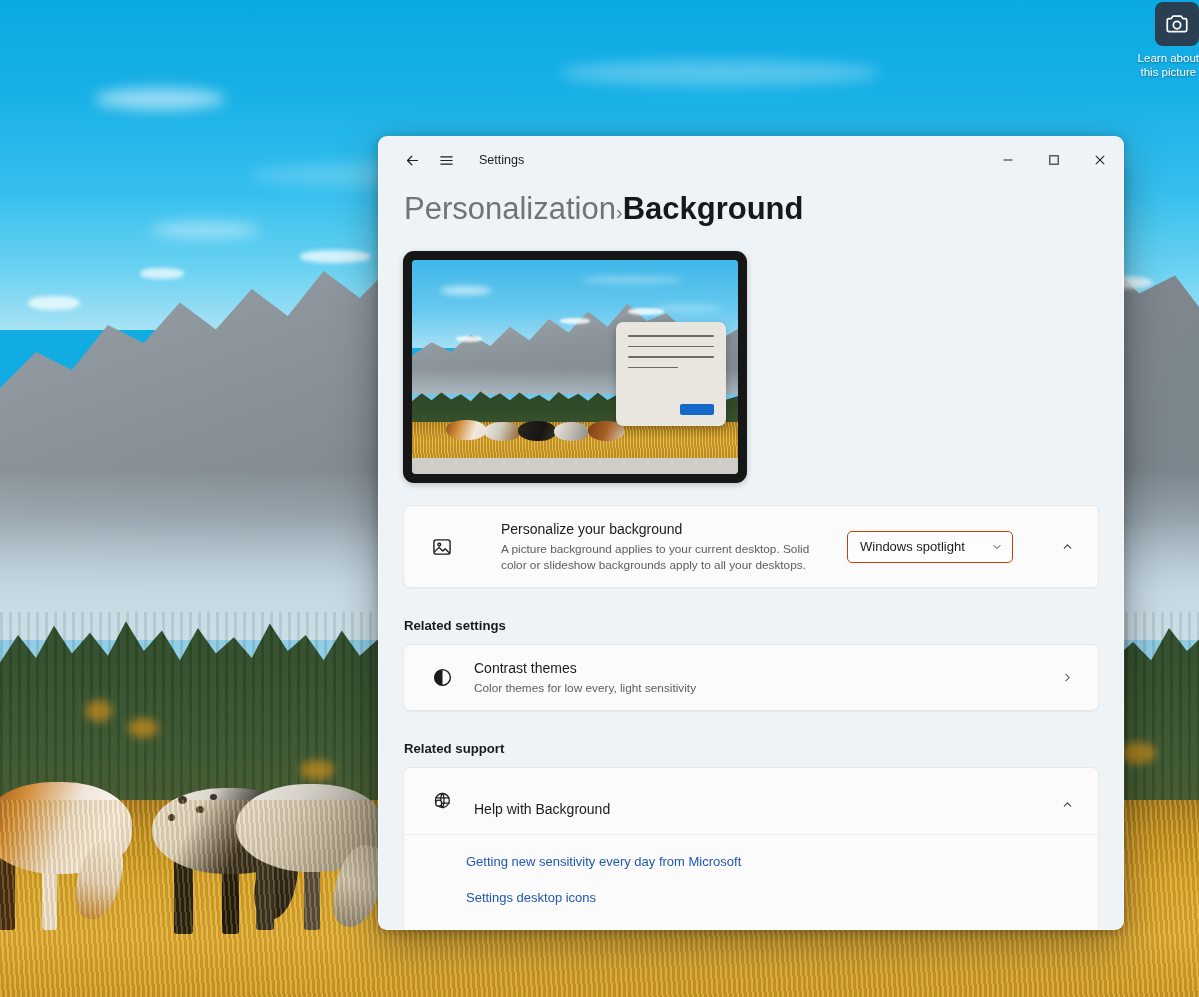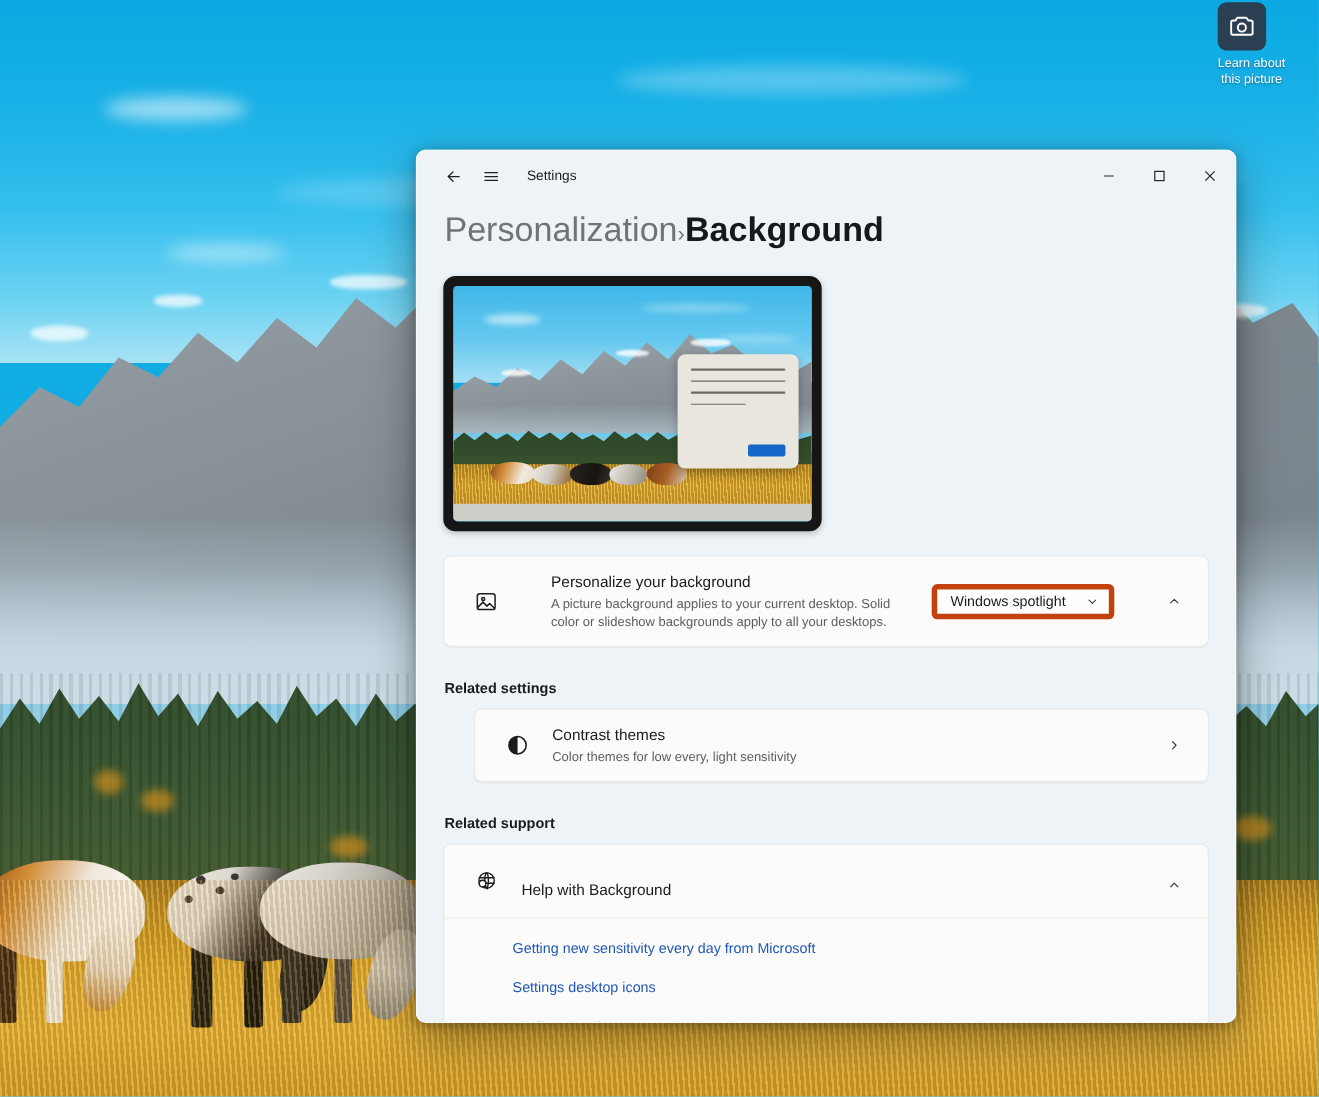"Learn about" #spotlight-widget { align-items: flex-start -> flex-end }
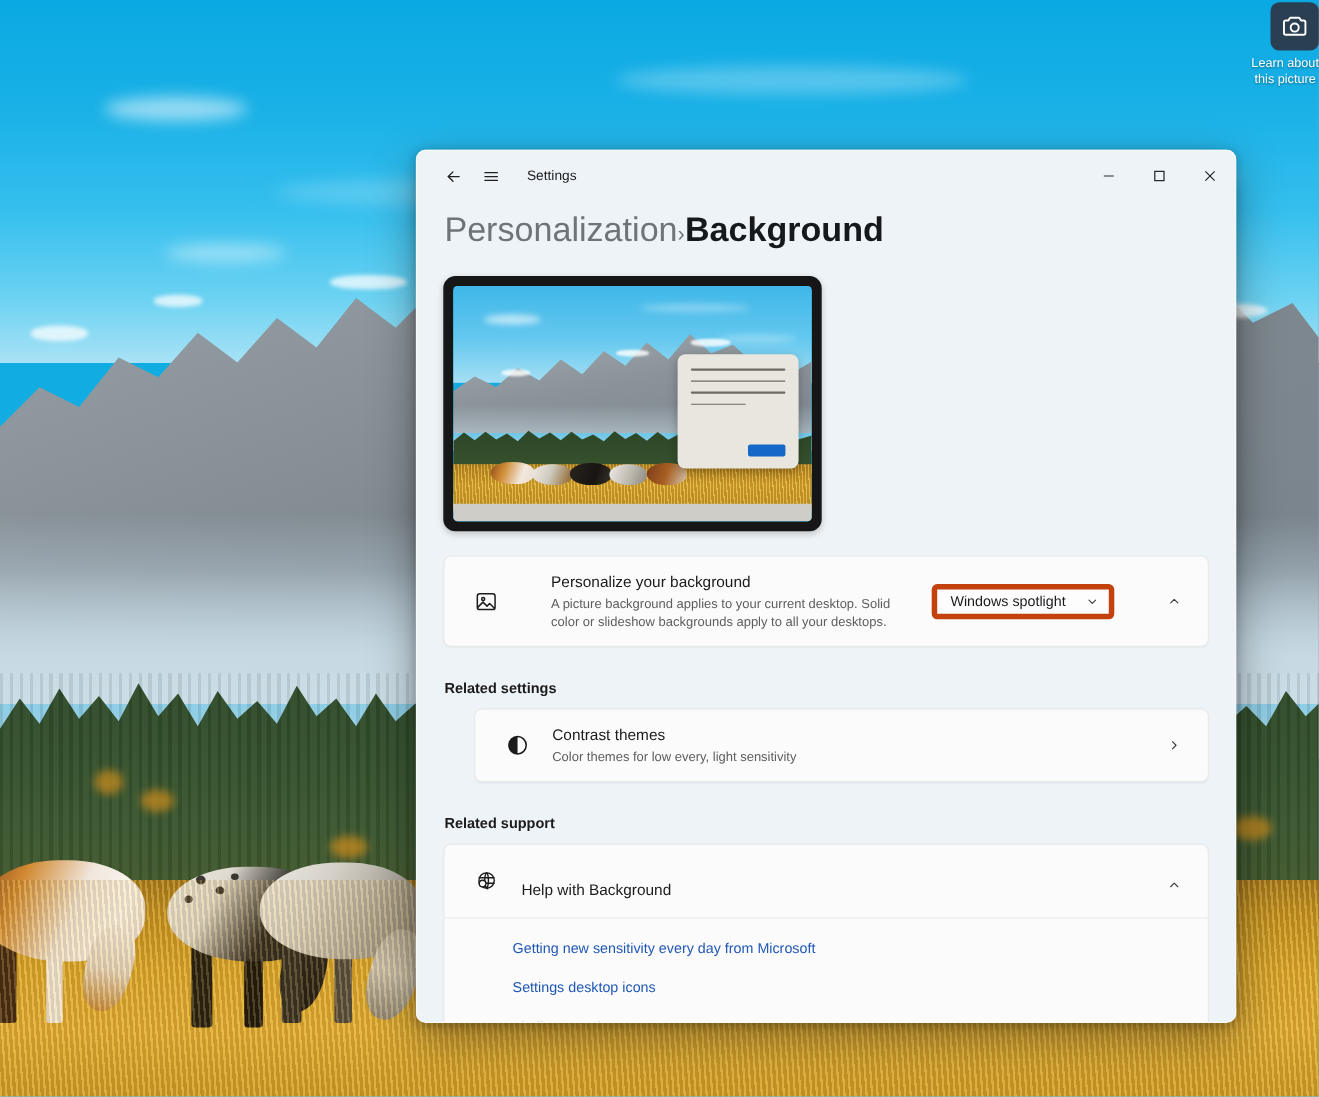"Windows spotlight" #bg-select { border: 5px solid #c2410c -> 1px solid #c2410c }
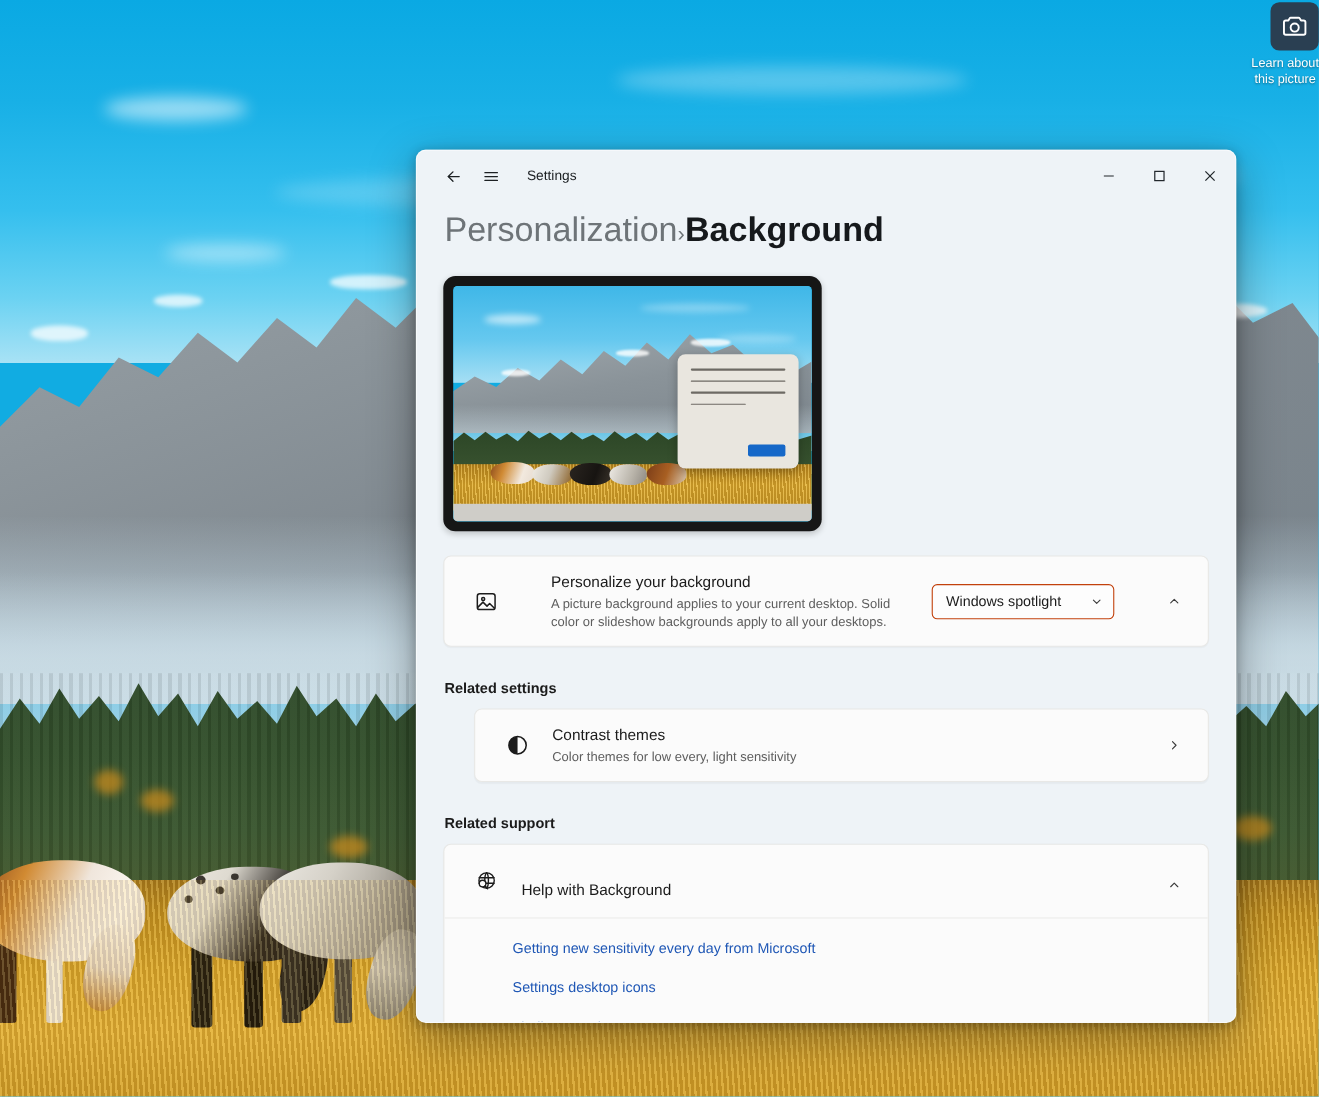"Contrast themes" #contrast-card { margin-left: 28px -> none }
